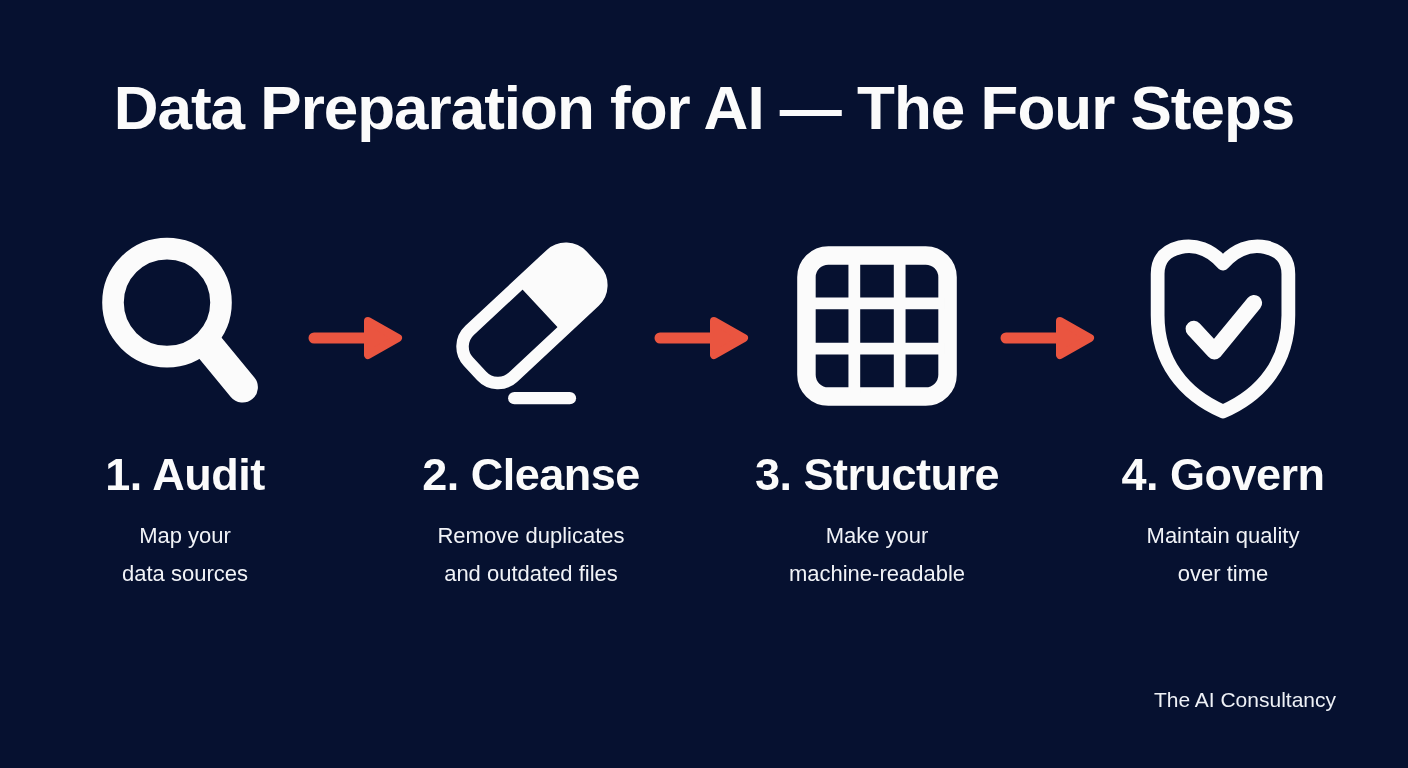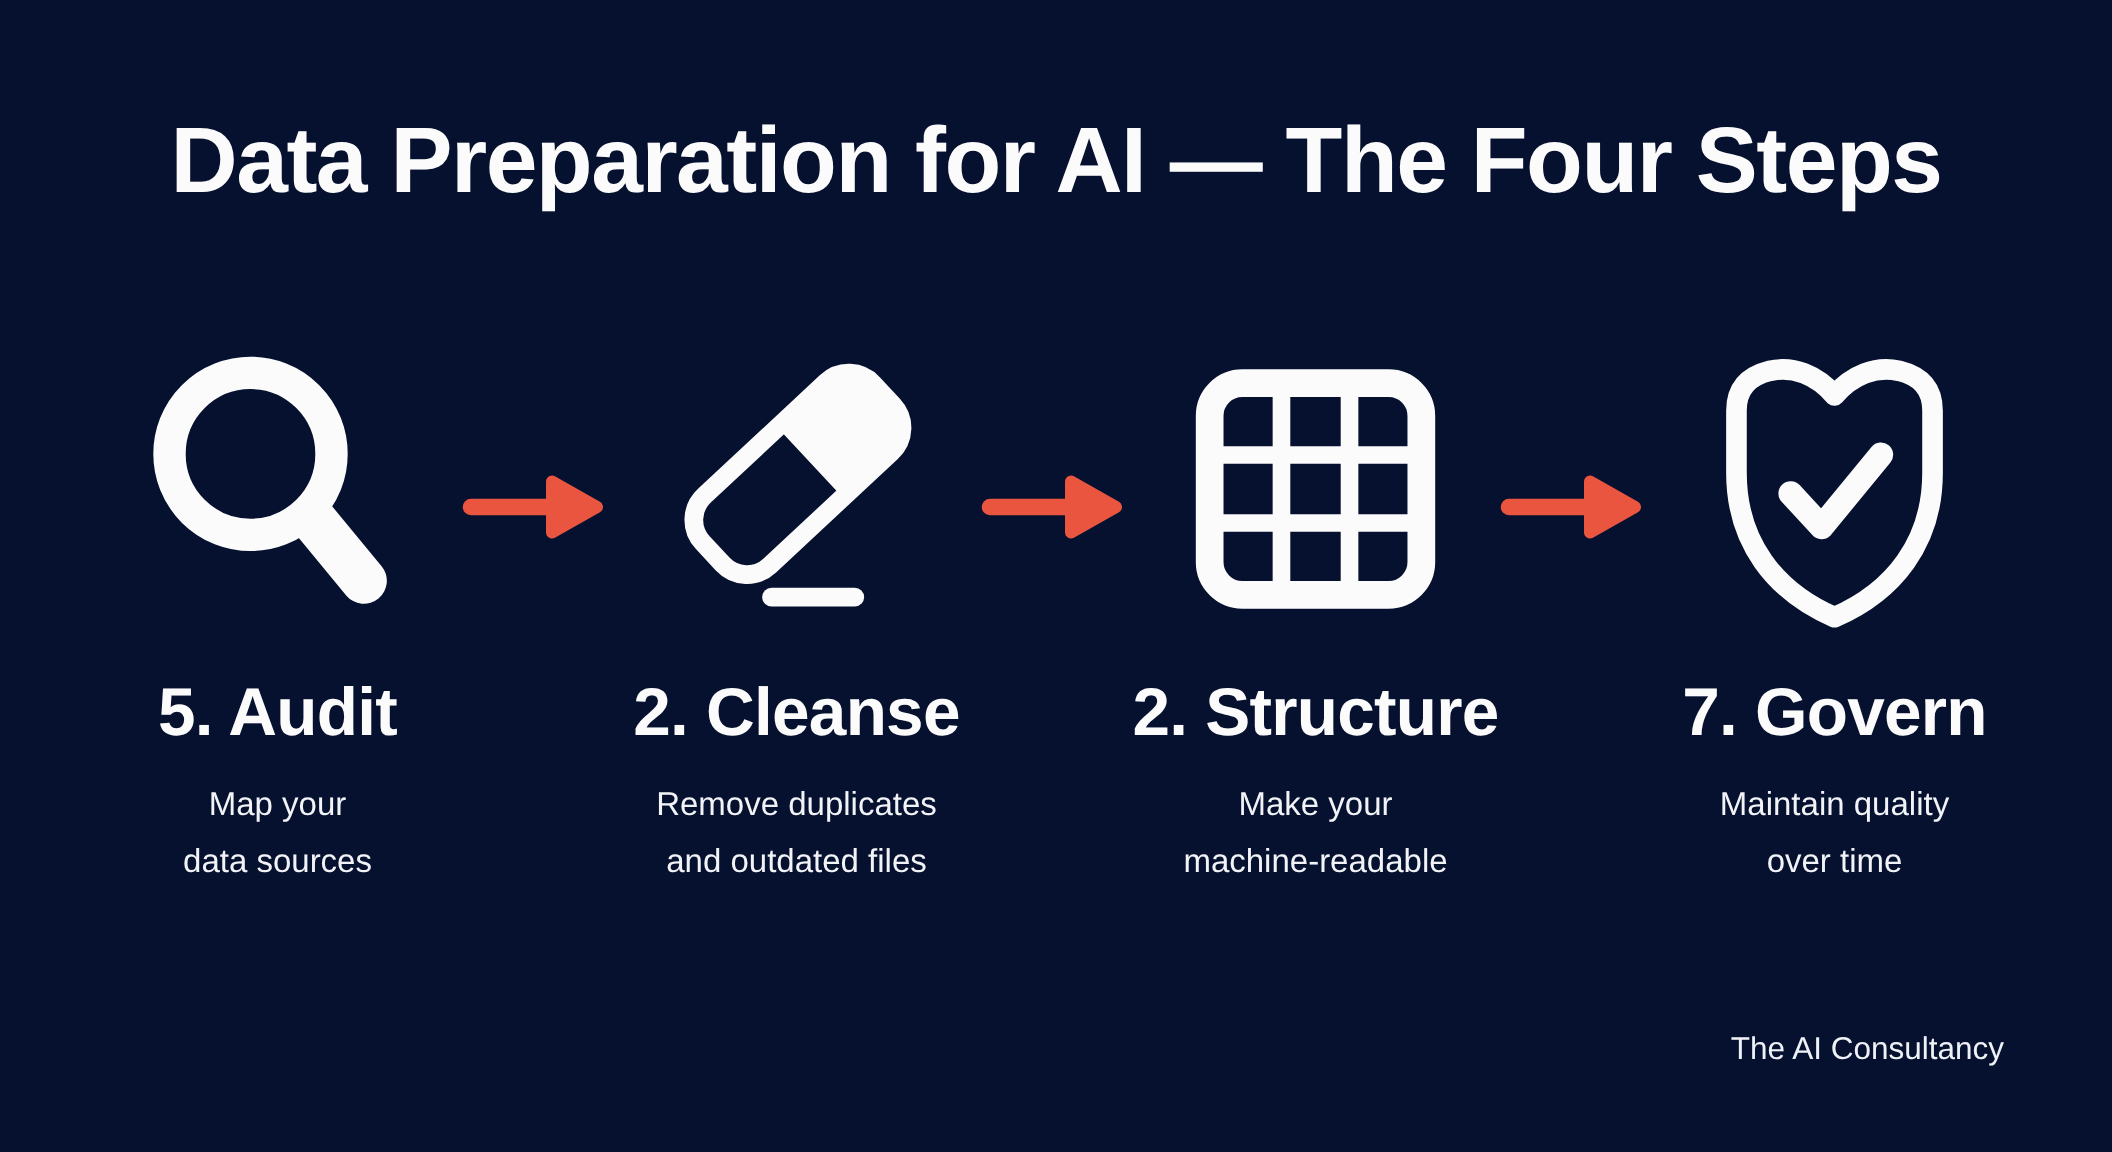"5. Audit" div.step-label { text: 5 -> 1 }
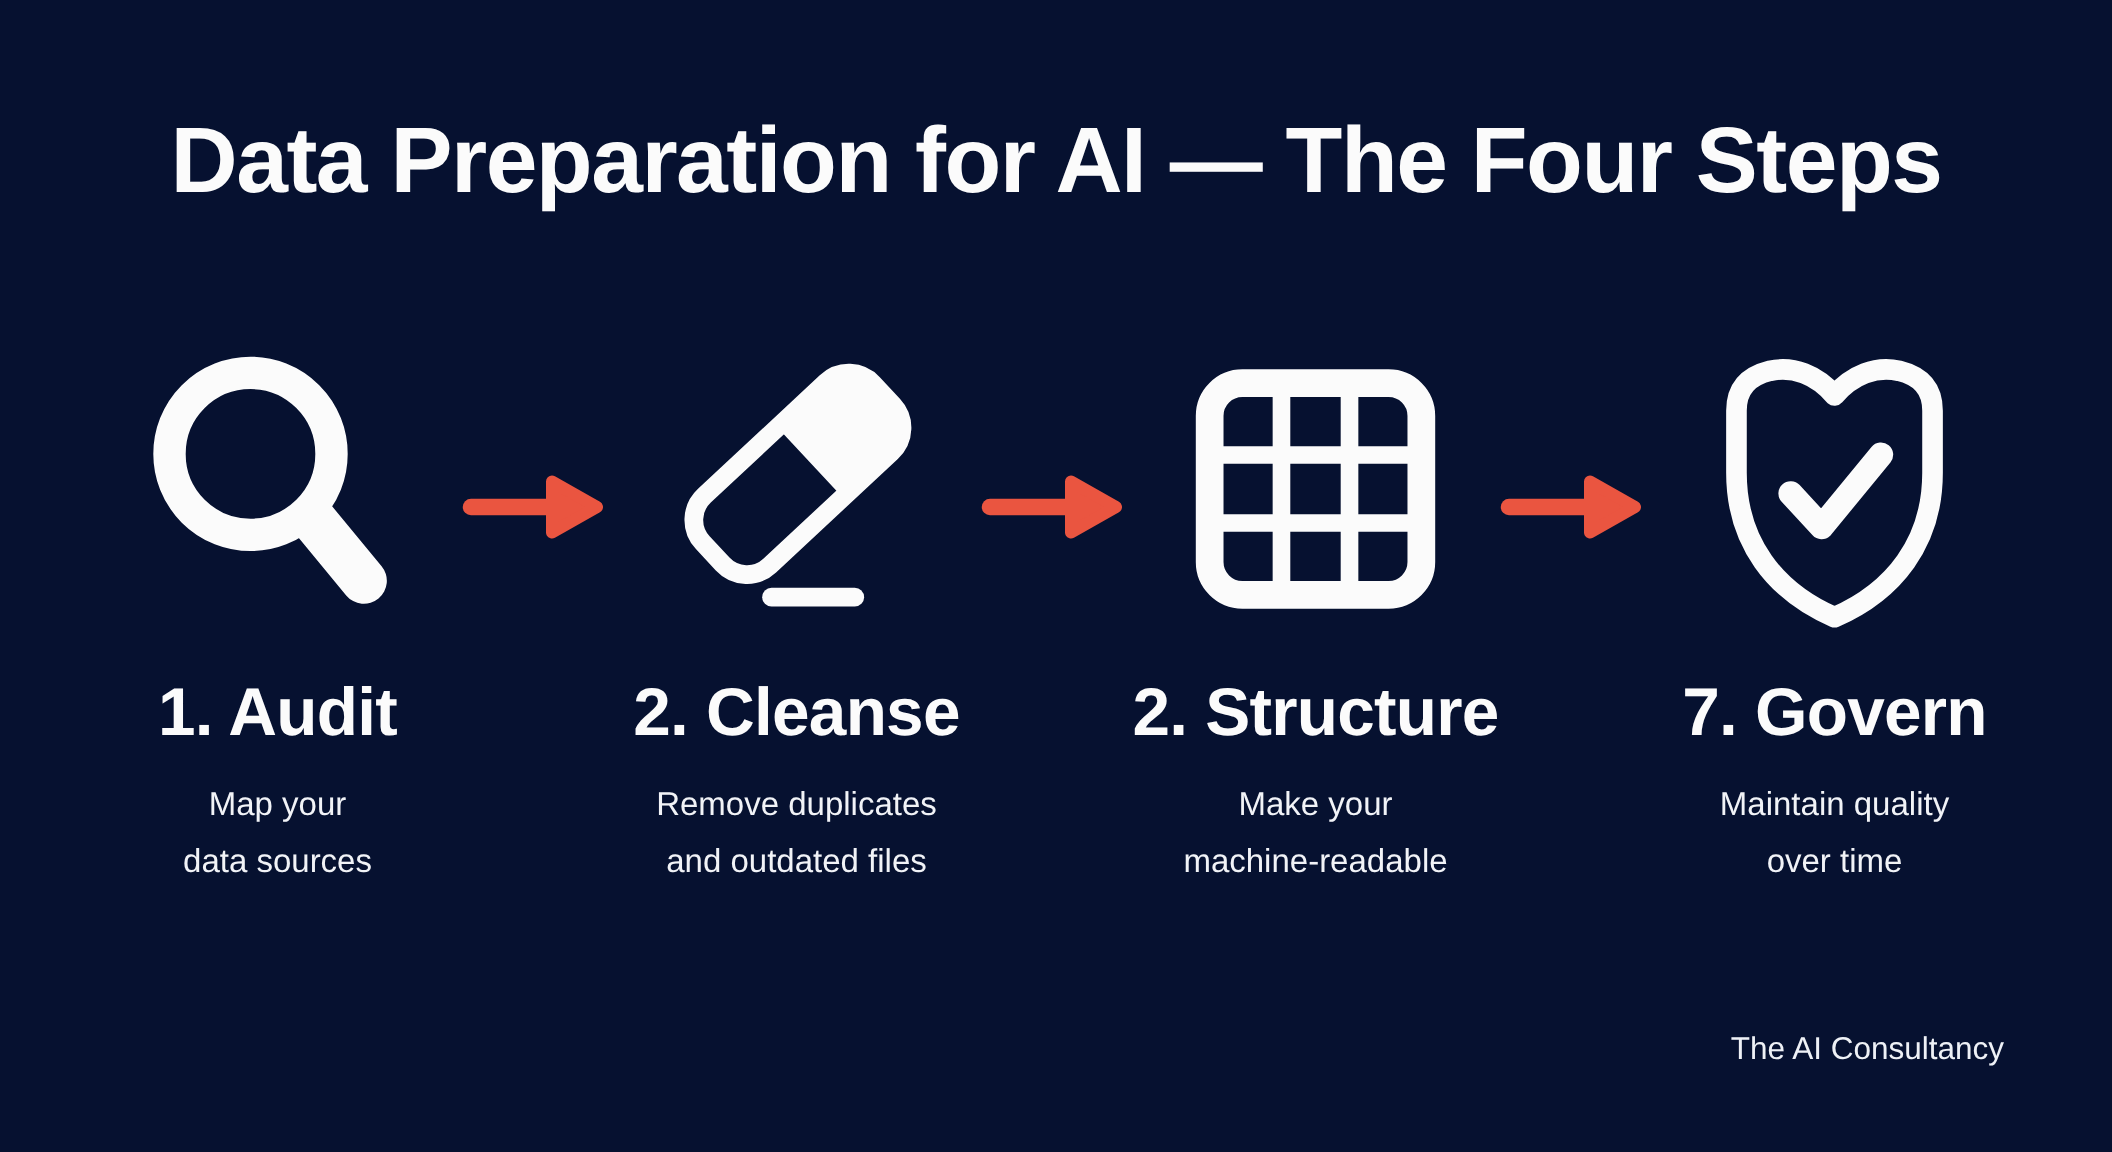"2. Structure" div.step-label { text: 2 -> 3 }
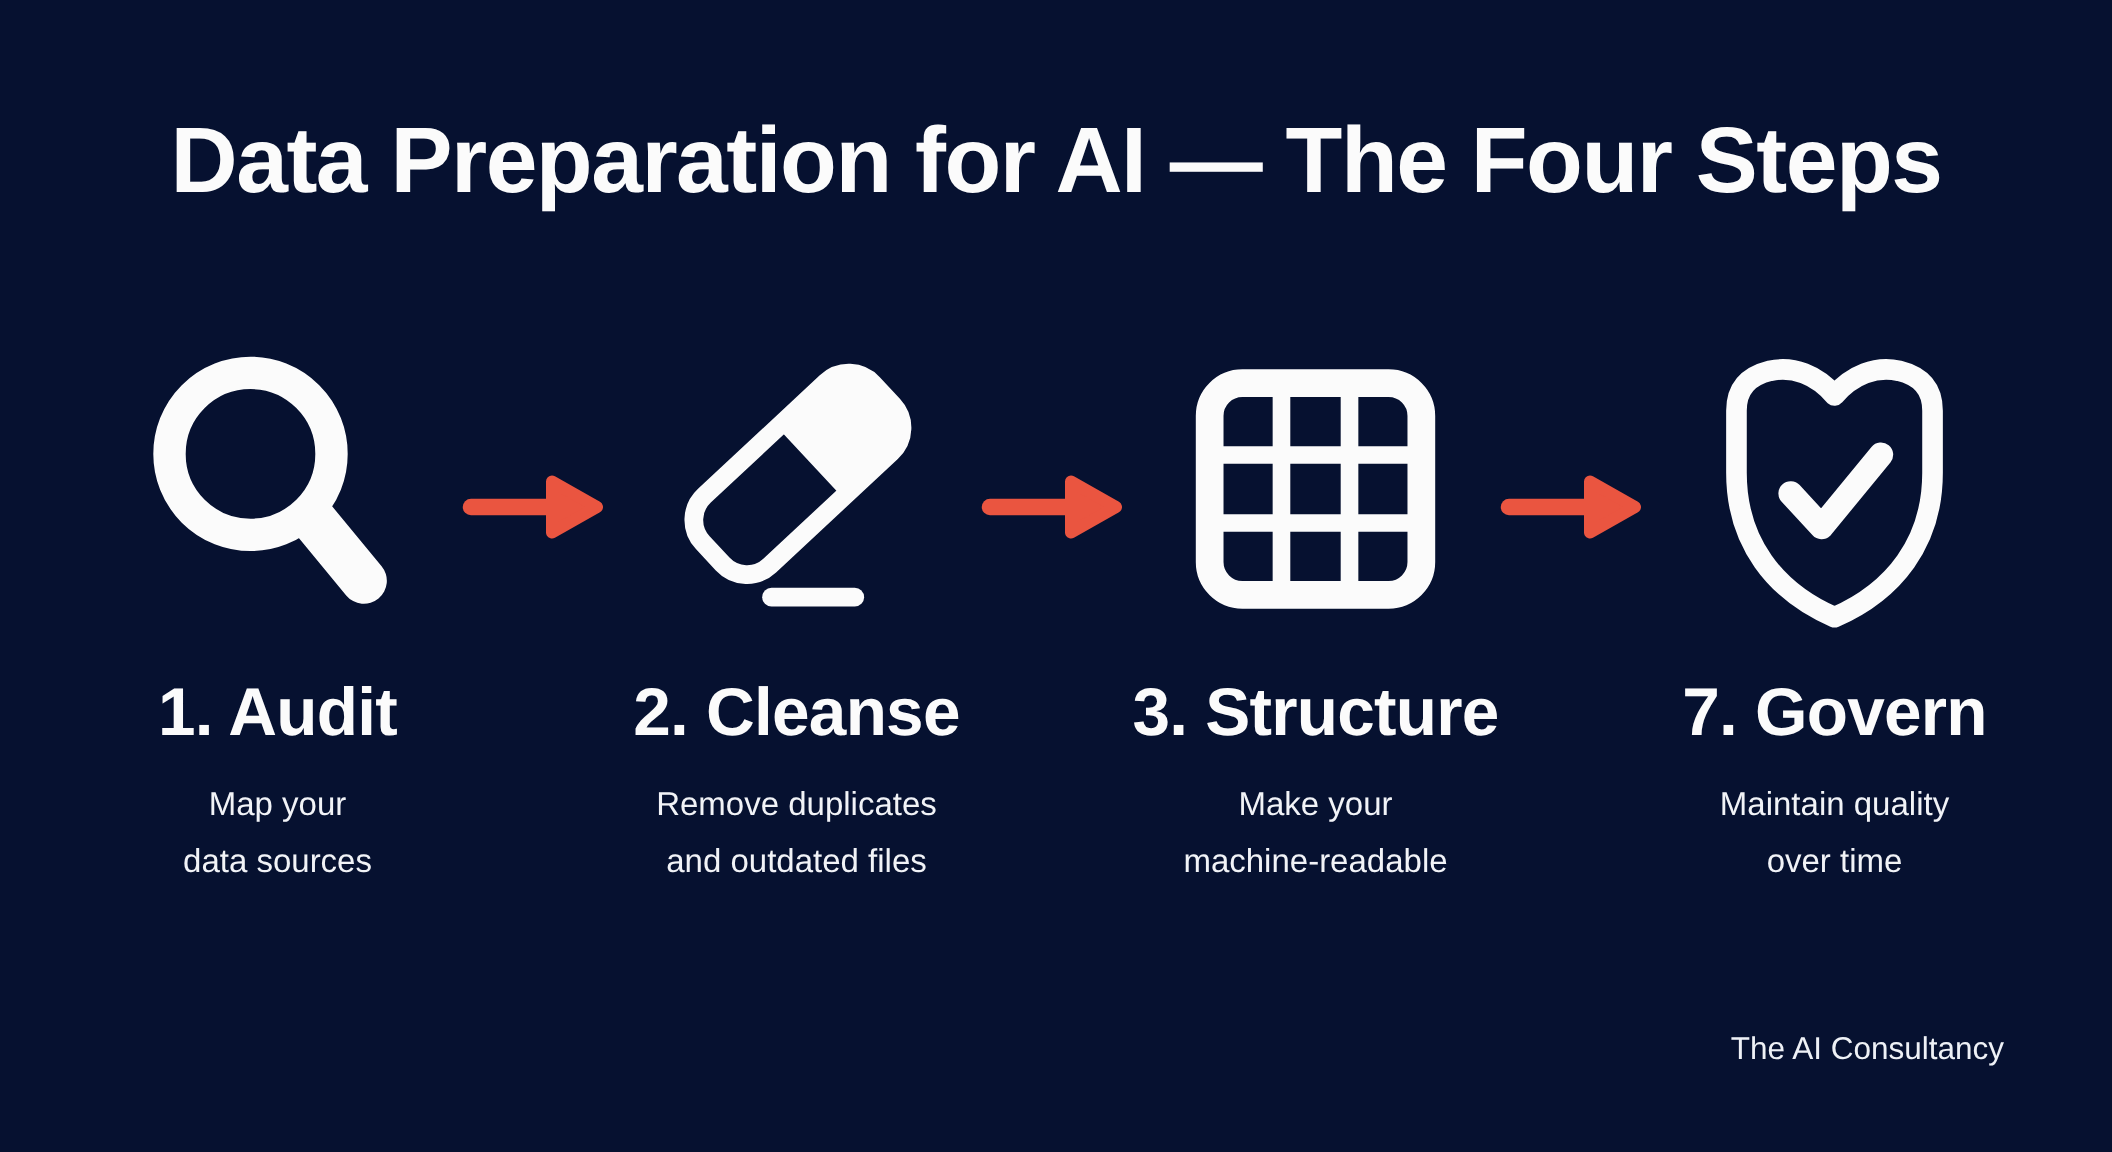"7. Govern" div.step-label { text: 7 -> 4 }
